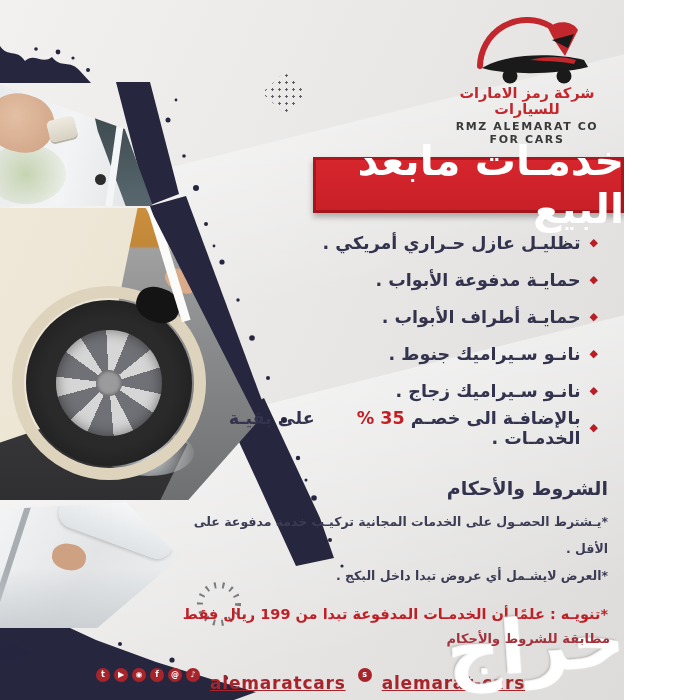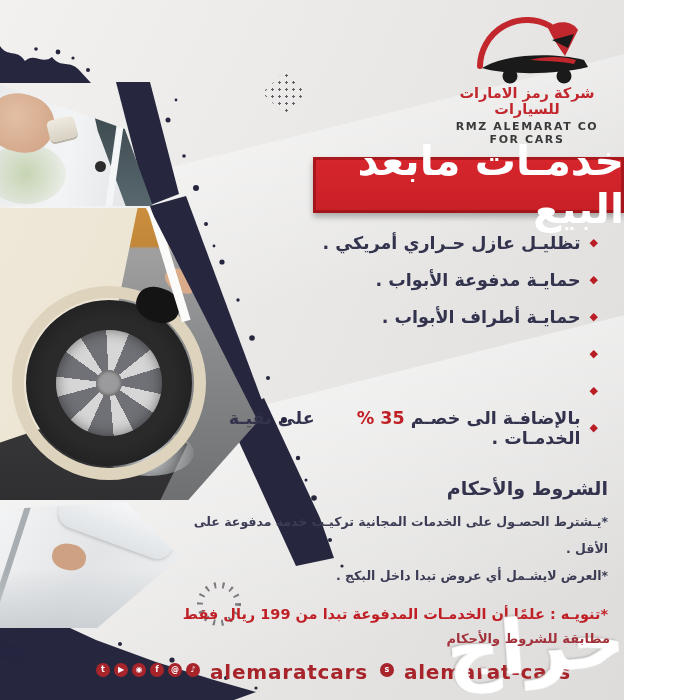"نانـو سـيراميك جنوط ." span { html: none -> <span>نانـو سـيراميك جنوط .</span> }
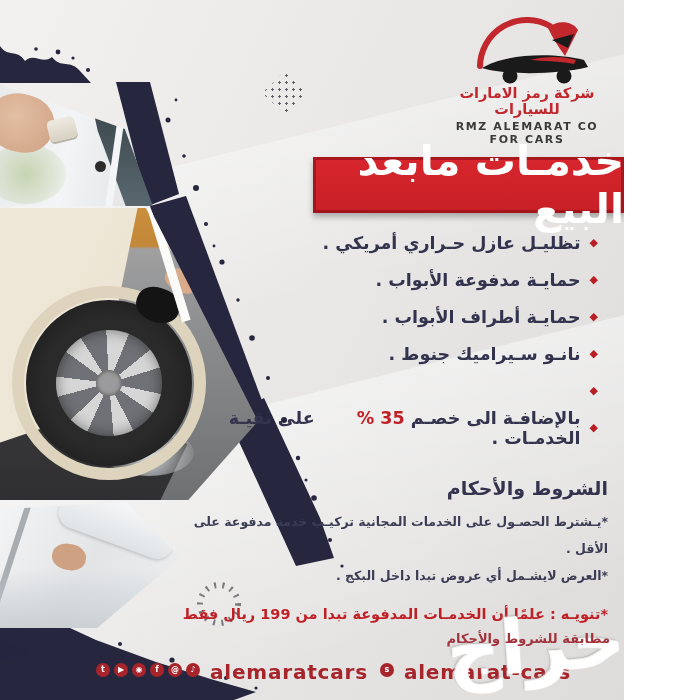"نانـو سـيراميك زجاج ." span { html: none -> <span>نانـو سـيراميك زجاج .</span> }
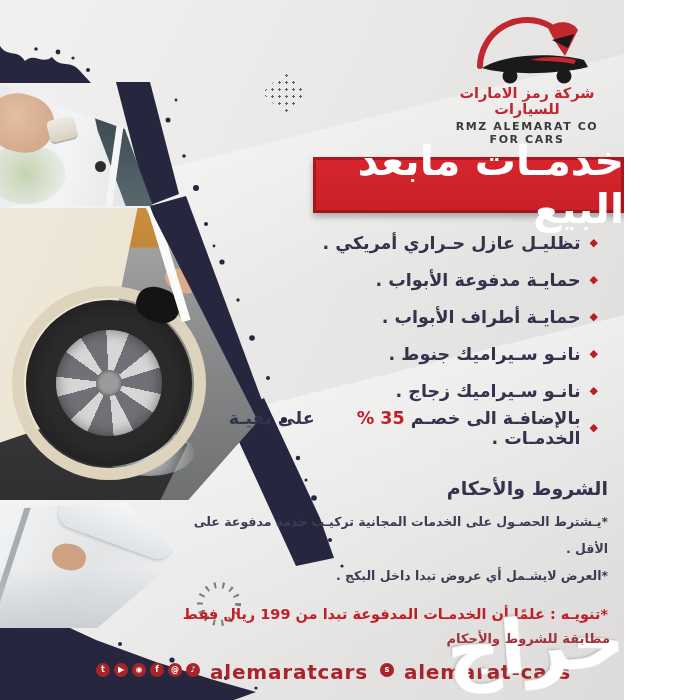"alemaratcars" .handle { font-size: 20px -> 17px; margin: 4px 8px 0 6px -> 17px 8px 0 6px; text-decoration: none -> underline }
